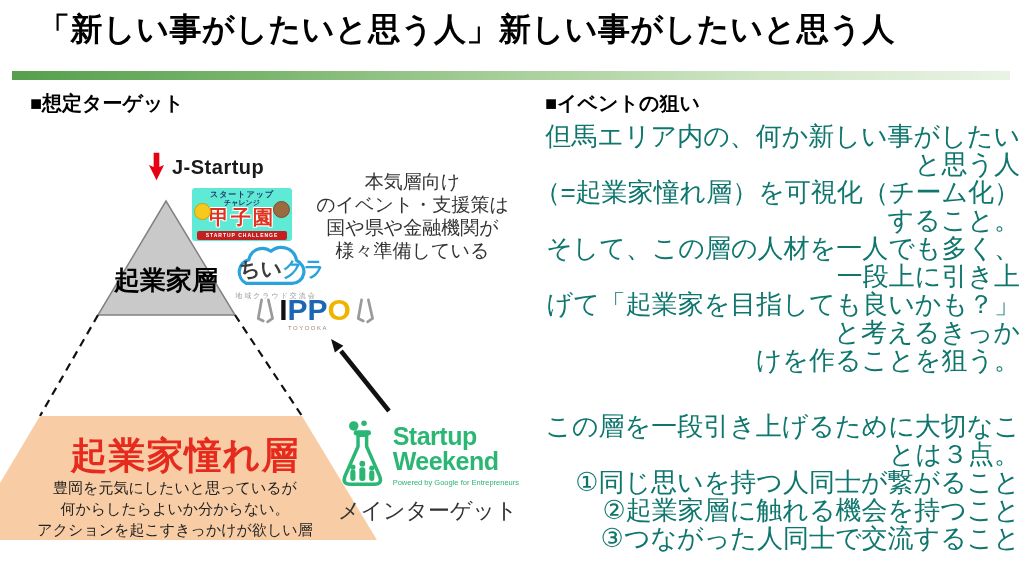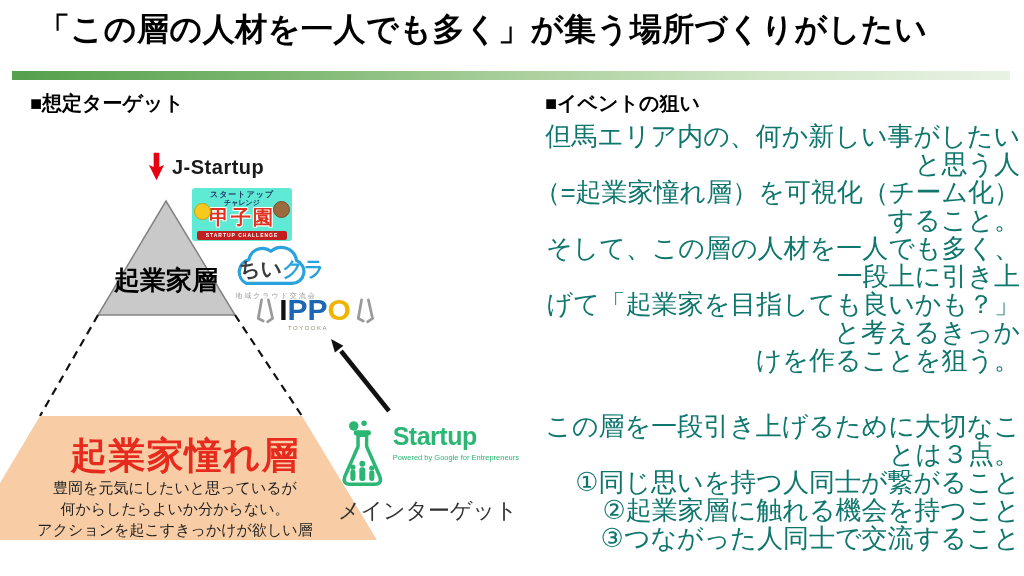"「この層の人材を一人でも多く」が集う場所づくりがしたい" h1.title { text: この層の人材を一人でも多く」が集う場所づくりがしたい -> 新しい事がしたいと思う人」新しい事がしたいと思う人 }
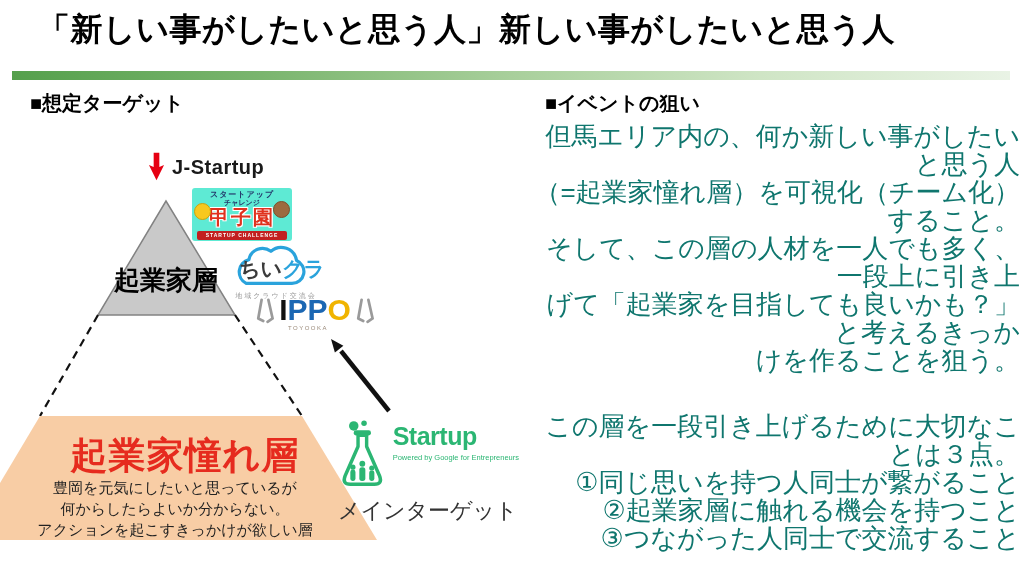"本気層向け" div.note { html: none -> <div>本気層向け のイベント・支援策は 国や県や金融機関が 様々準備している</div> }
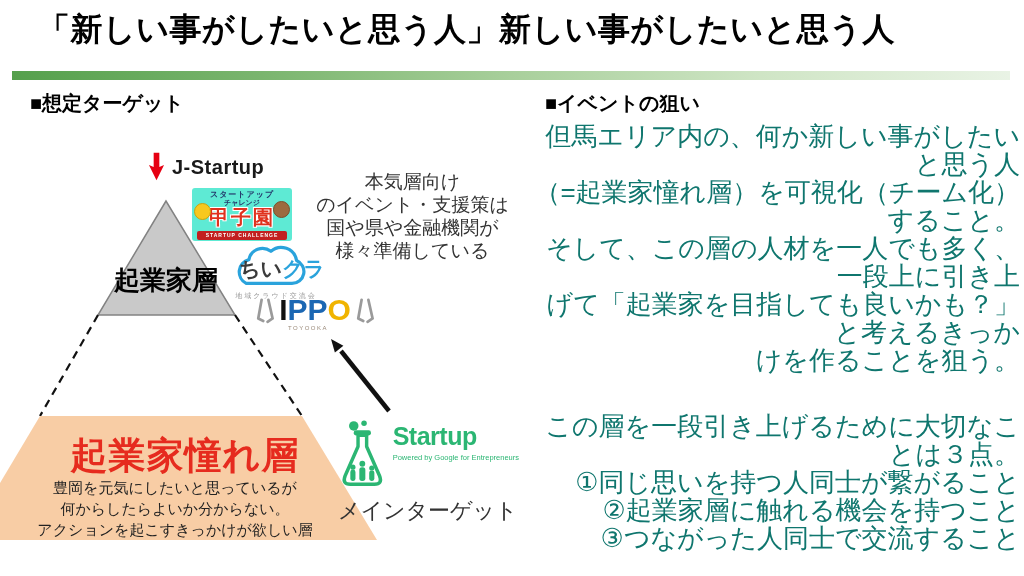"Weekend" div.sw-line { html: none -> <div>Weekend</div> }
